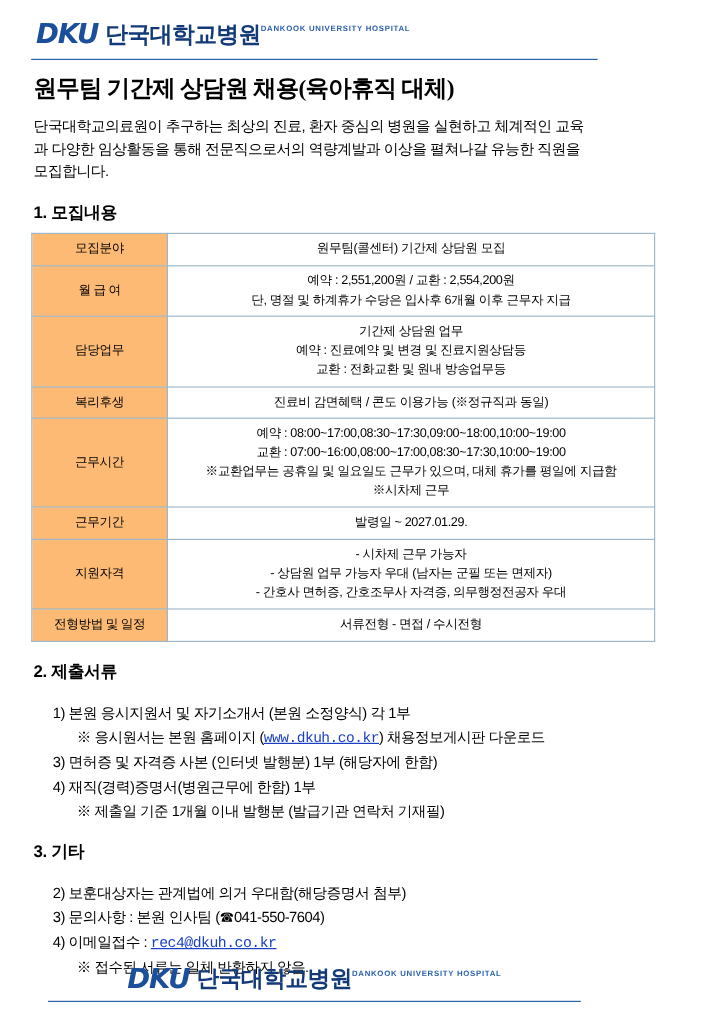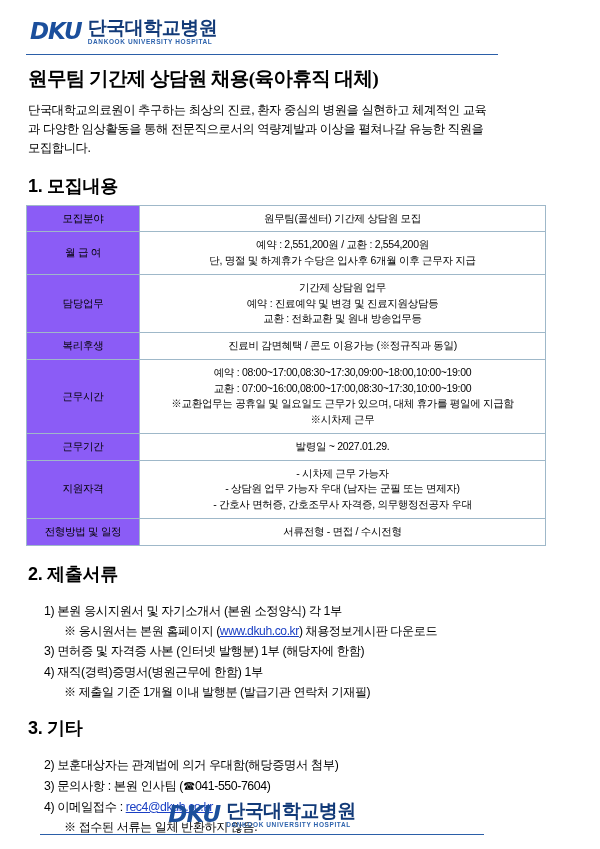"단국대학교병원" .logo-text-wrap { flex-direction: column -> row }
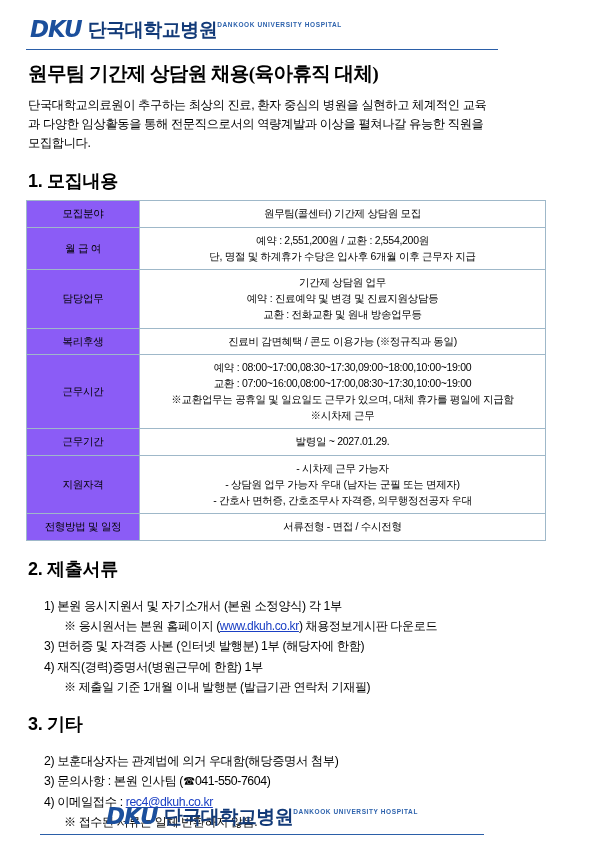"1. 모집내용" .sec-head { font-size: 18px -> 14px }
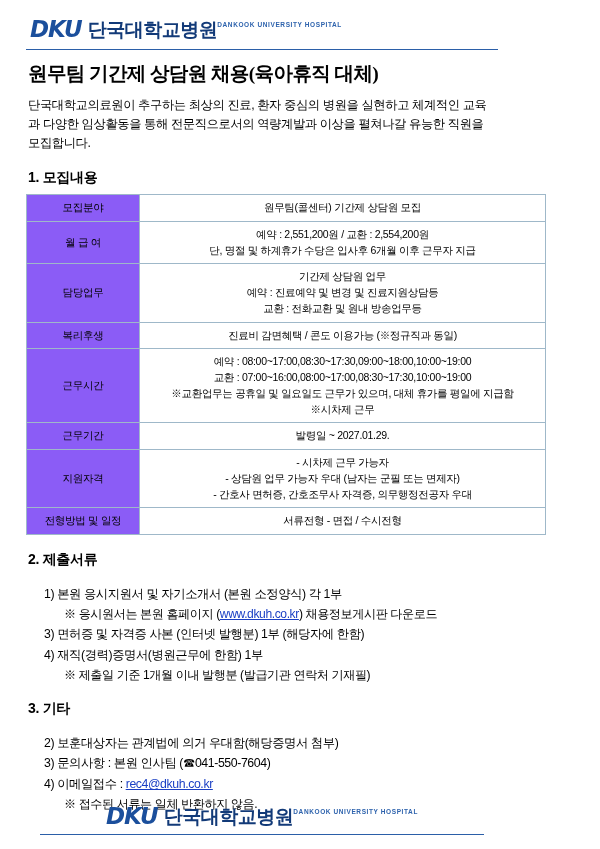"모집분야" td.lbl { background: #8b5cf6 -> #fdba74; font-family: none -> Liberation Serif, serif }
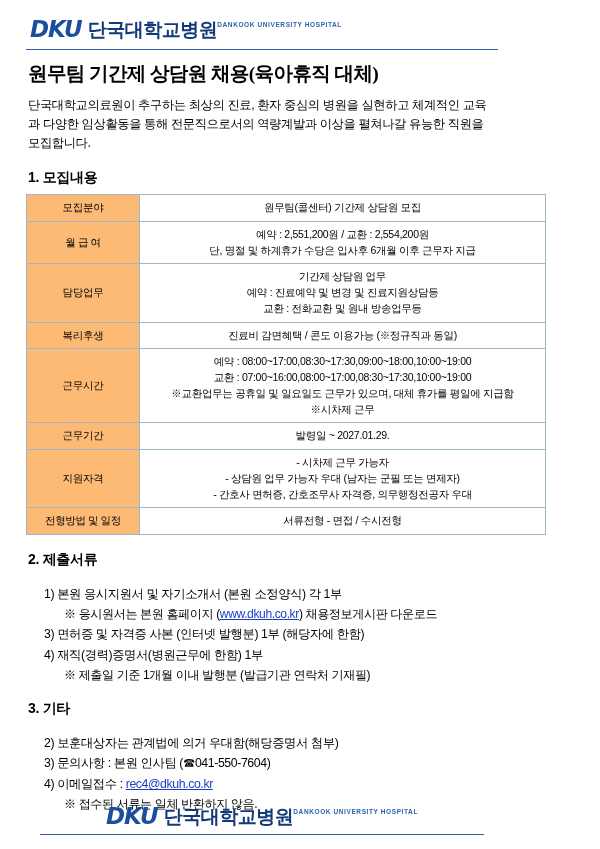"www.dkuh.co.kr" .link { font-family: none -> Liberation Mono, monospace }
